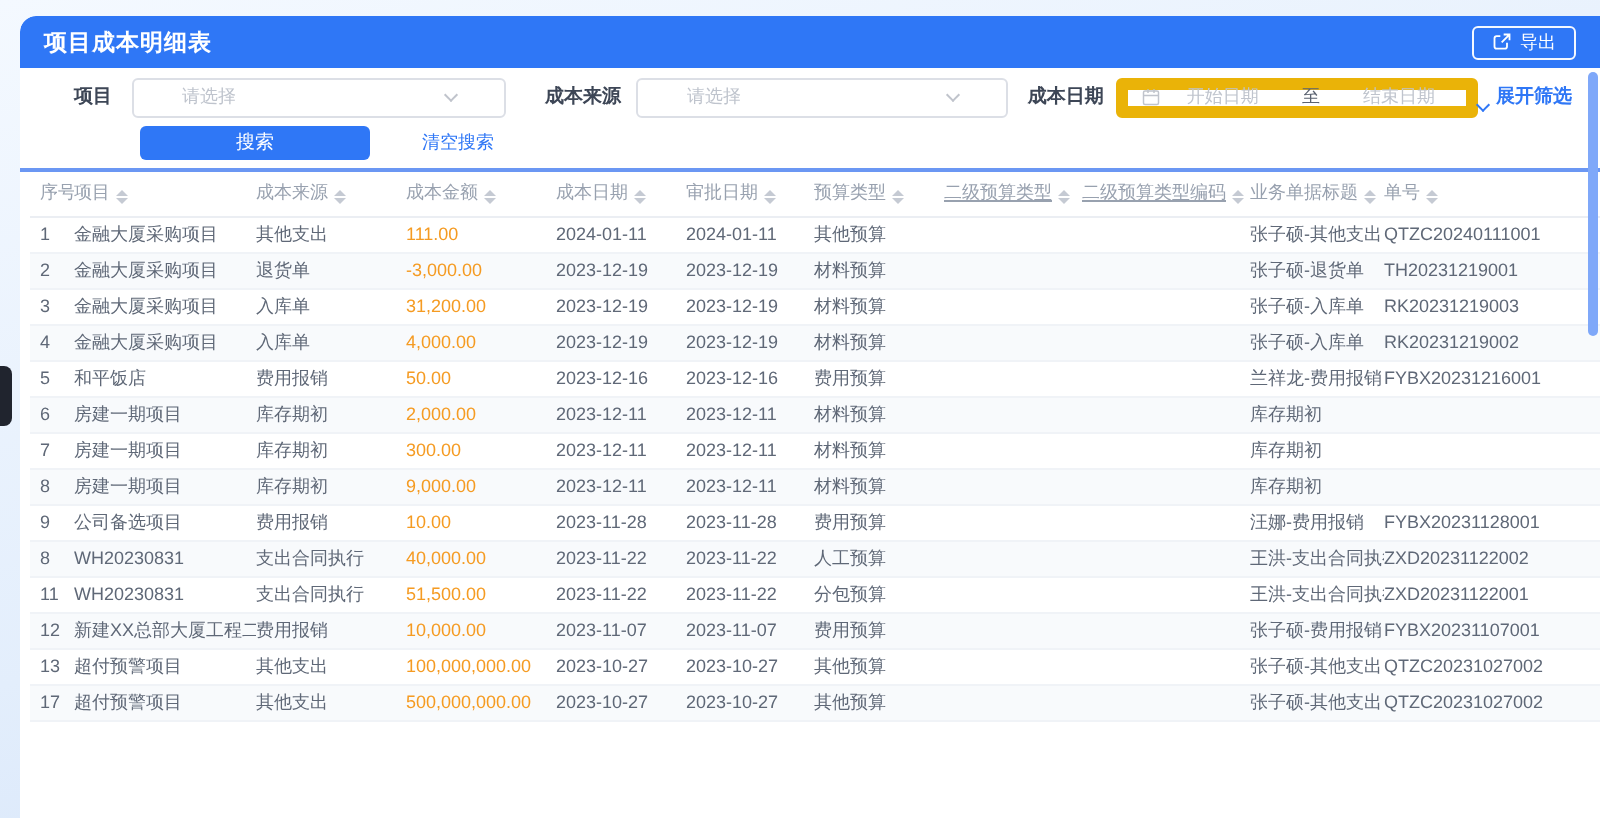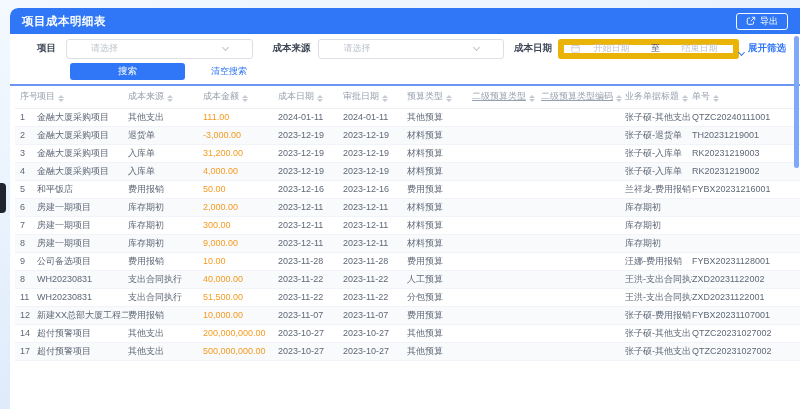"13" tr { html: none -> <tr> <td>13</td> <td>超付预警项目</td> <td>其他支出</td> <td>100,000,000.00</td> <td>2023-10-27</td> <td>2023-10-27</td> <td>其他预算</td> <td></td> <td></td> <td>张子硕-其他支出</td> <td>QTZC20231027002</td> </tr> }
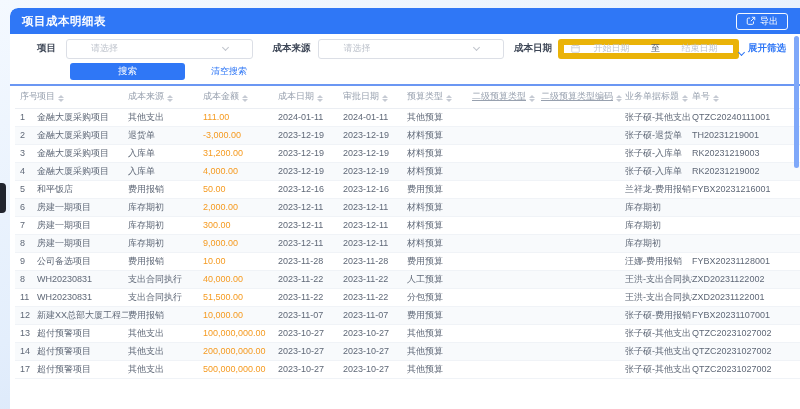"14" tr { html: <tr> <td>14</td> <td>超付预警项目</td> <td>其他支出</td> <td>200,000,000.00</td> <td>2023-10-27</td> <td>2023-10-27</td> <td>其他预算</td> <td></td> <td></td> <td>张子硕-其他支出</td> <td>QTZC20231027002</td> </tr> -> none }
